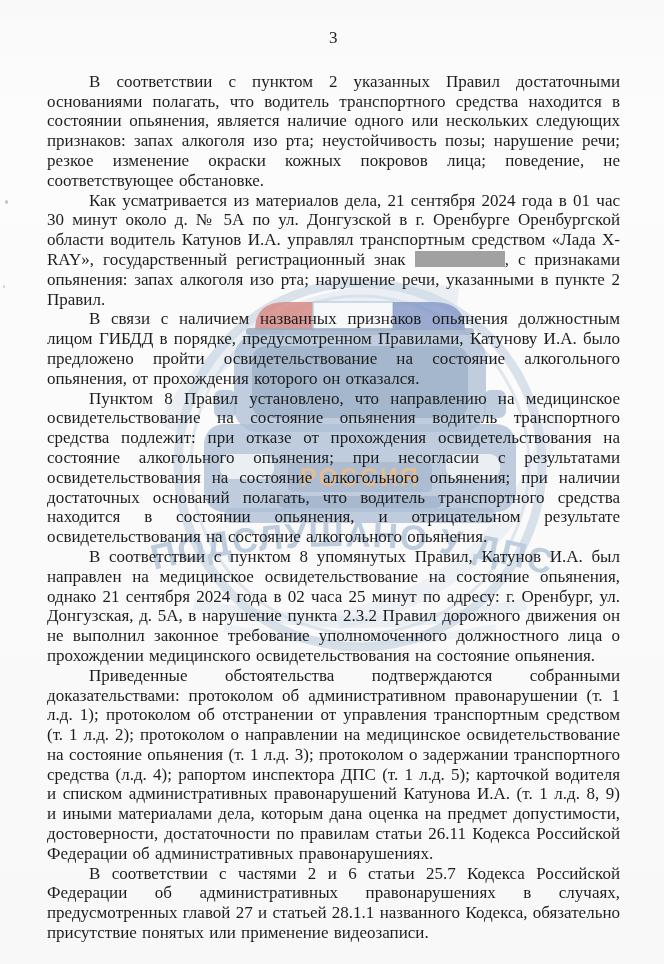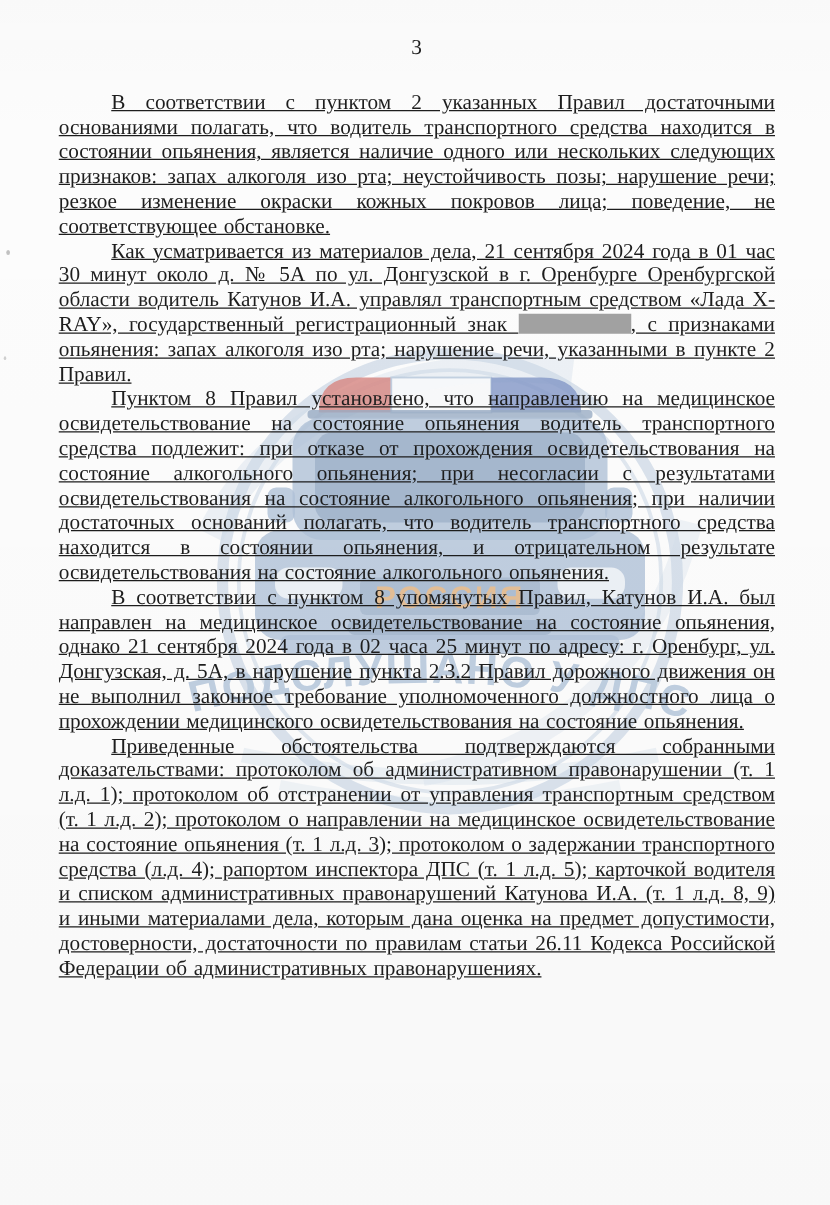"В соответствии с пунктом 2" .doc p { text-decoration: underline -> none }
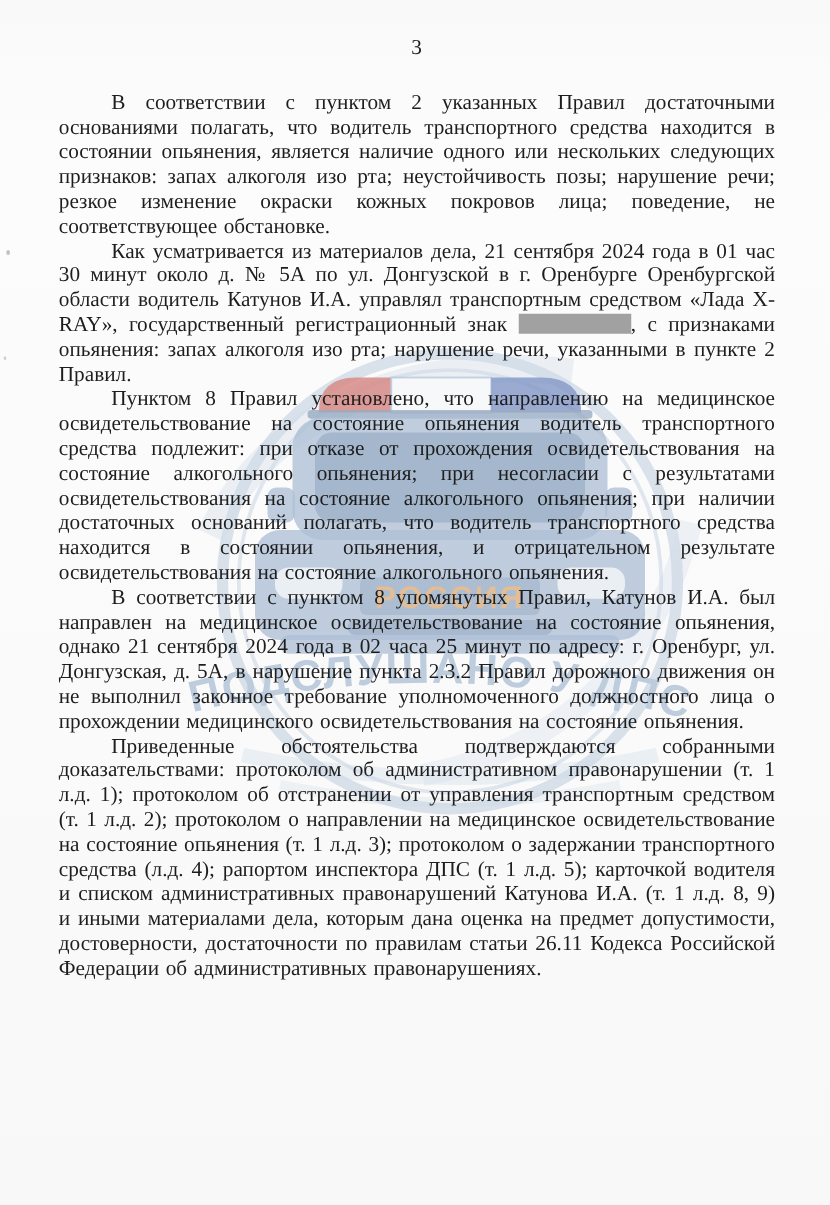"В связи с наличием названных" p { html: none -> <p>В связи с наличием названных признаков опьянения должностным лицом ГИБДД в порядке, предусмотренном Правилами, Катунову И.А. было предложено пройти освидетельствование на состояние алкогольного опьянения, от прохождения которого он отказался.</p> }
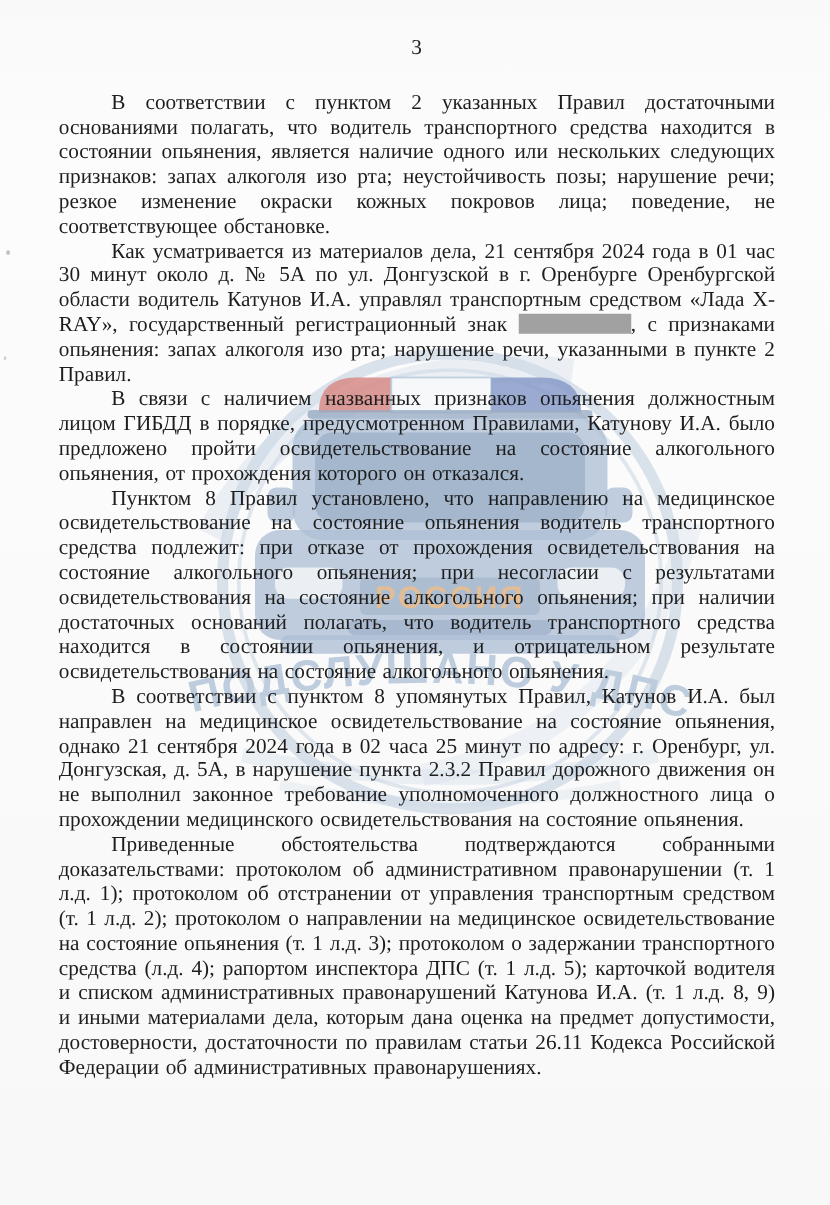"В соответствии с частями 2" p { html: none -> <p>В соответствии с частями 2 и 6 статьи 25.7 Кодекса Российской Федерации об административных правонарушениях в случаях, предусмотренных главой 27 и статьей 28.1.1 названного Кодекса, обязательно присутствие понятых или применение видеозаписи.</p> }
